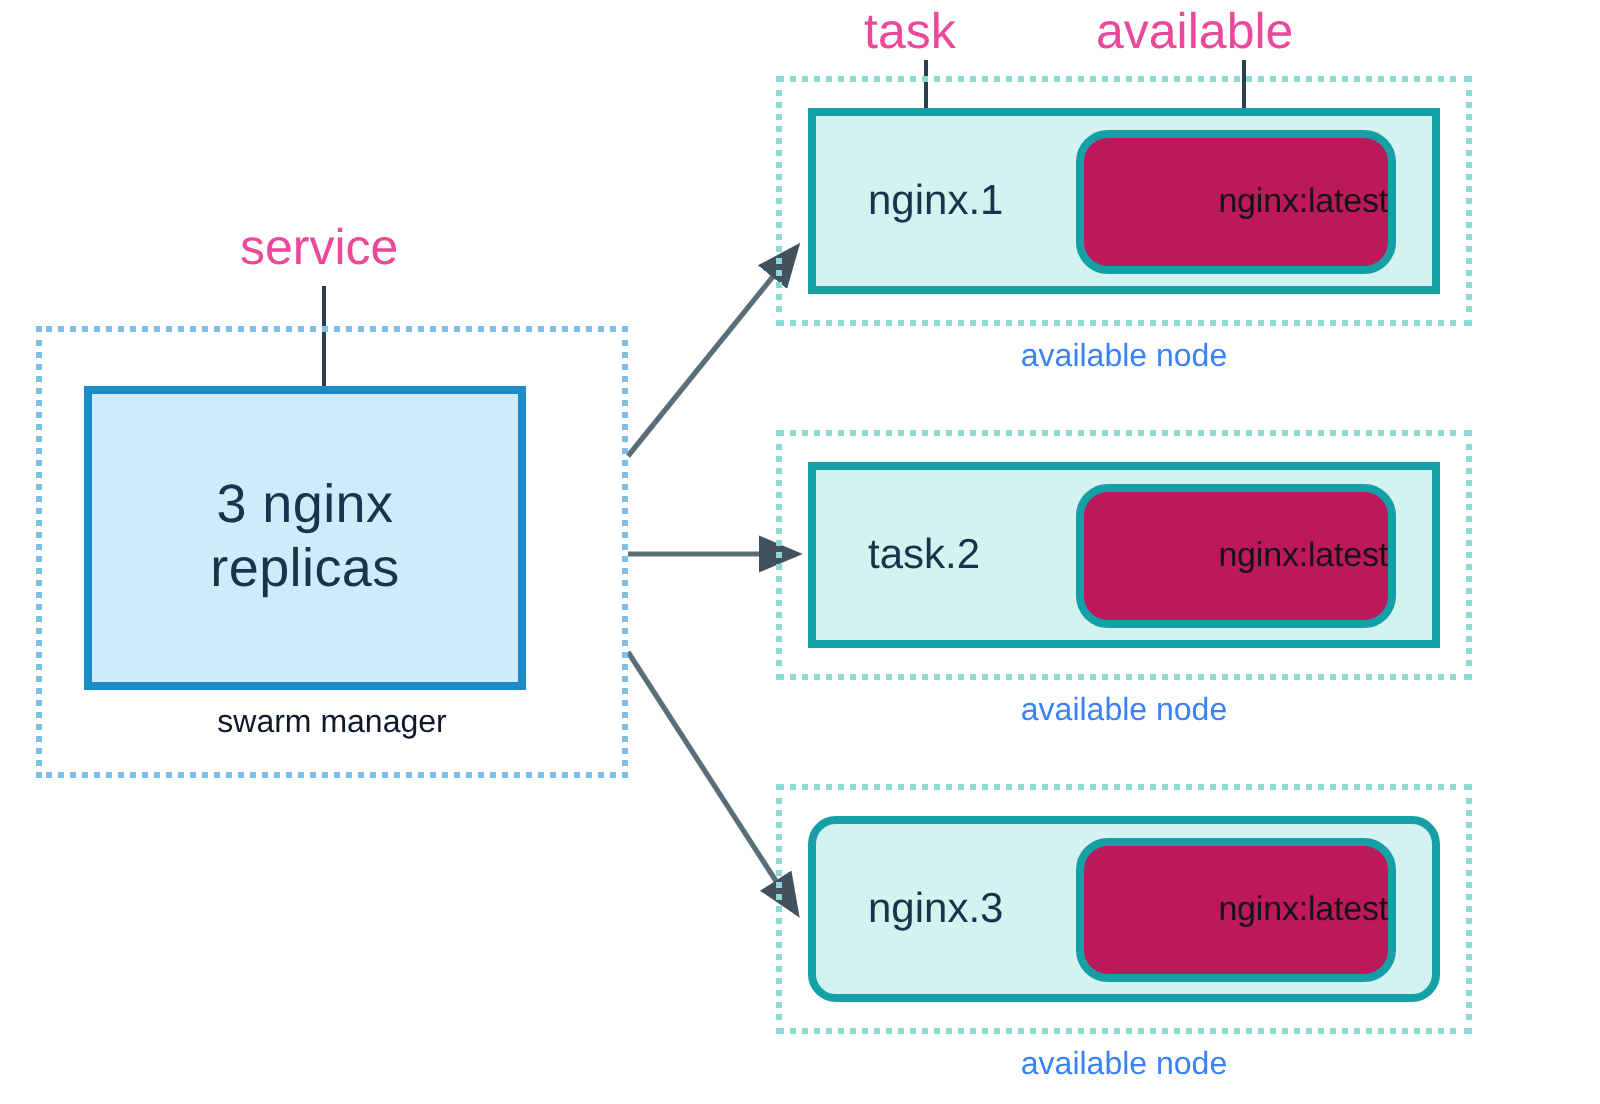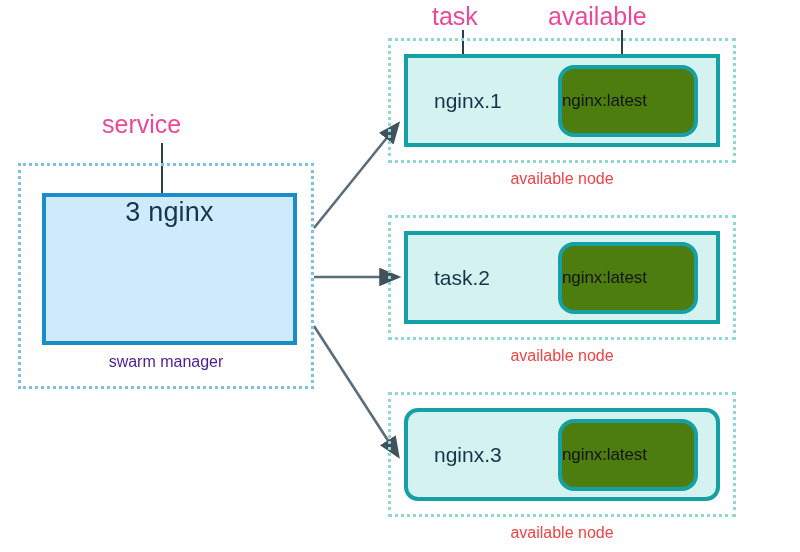"nginx:latest" .container-box { background: #4d7c0f -> #be185d; justify-content: flex-start -> flex-end; width: 140px -> 160px }
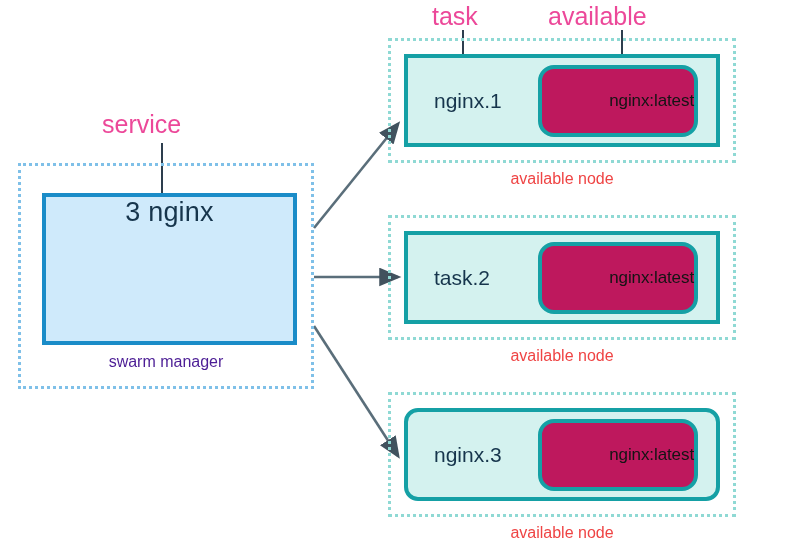"service" .callout-text.service-lbl { left: 102px -> 120px }
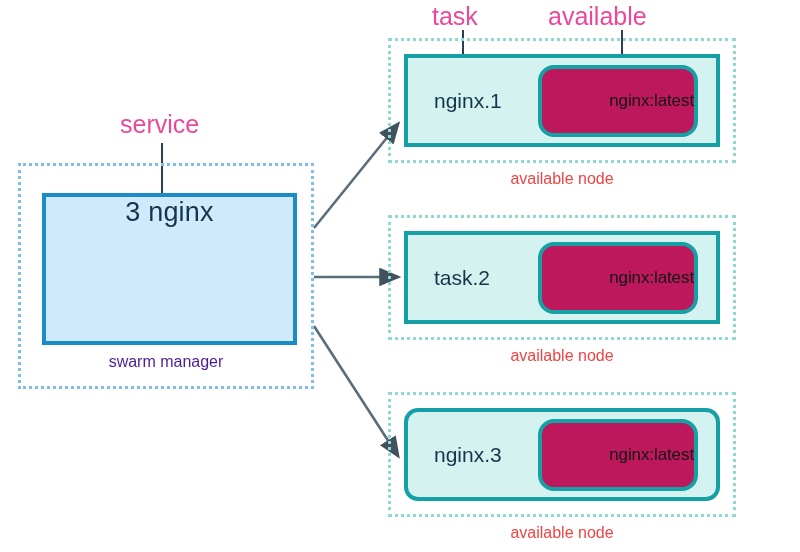"available node" .node-caption { color: #ef4444 -> #3b82f6 }
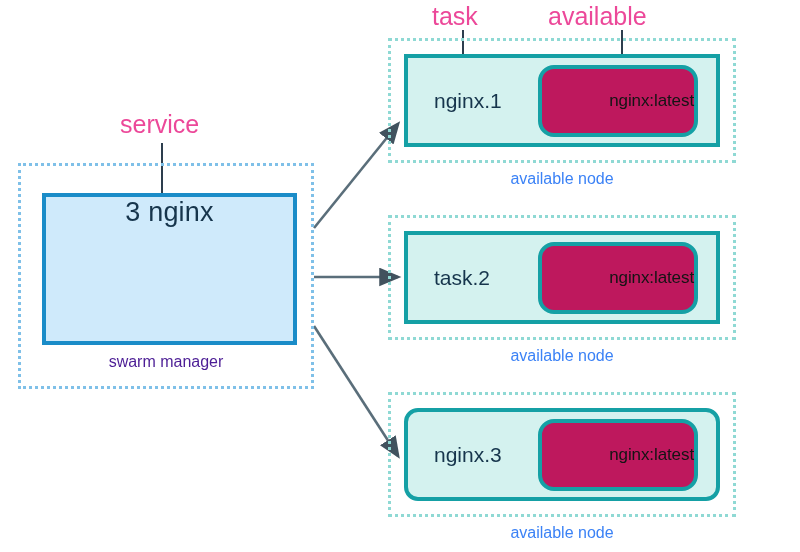"3 nginx" .service-box { align-items: flex-start -> center; width: 255px -> 221px }
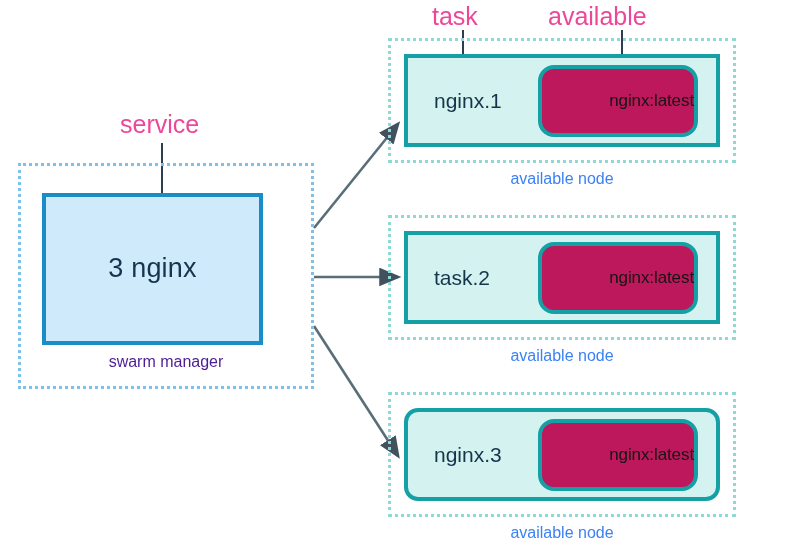"replicas" div { html: none -> <div>replicas</div> }
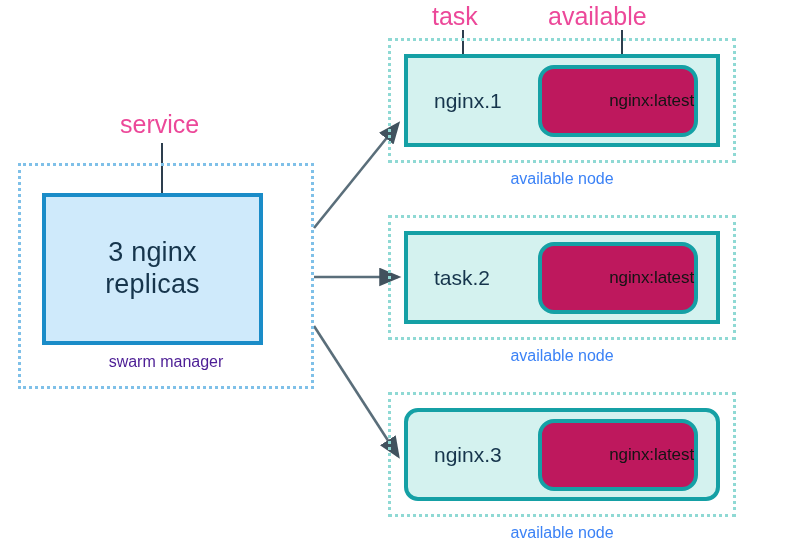"swarm manager" .manager-caption { color: #4c1d95 -> #0f172a }
